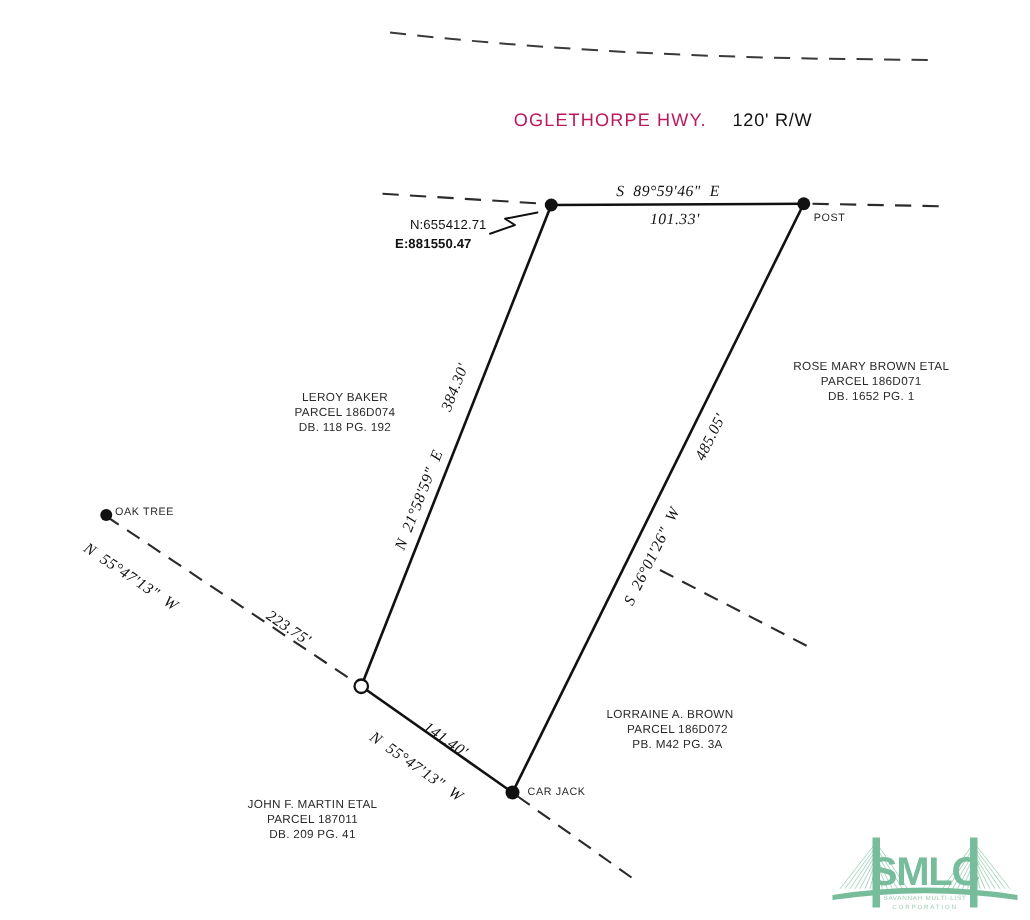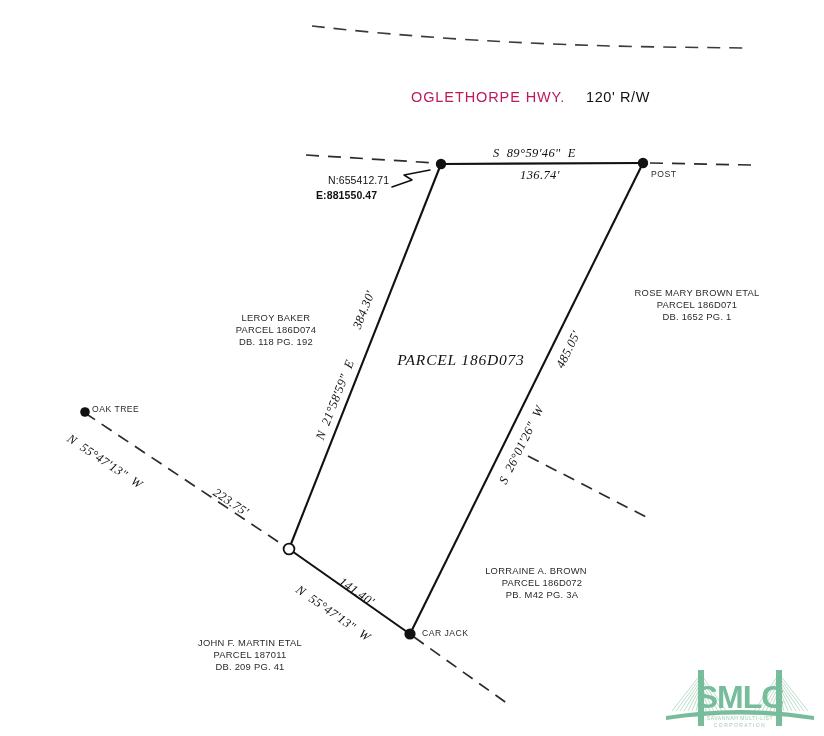"136.74'" div.txt { text: 136.74' -> 101.33' }
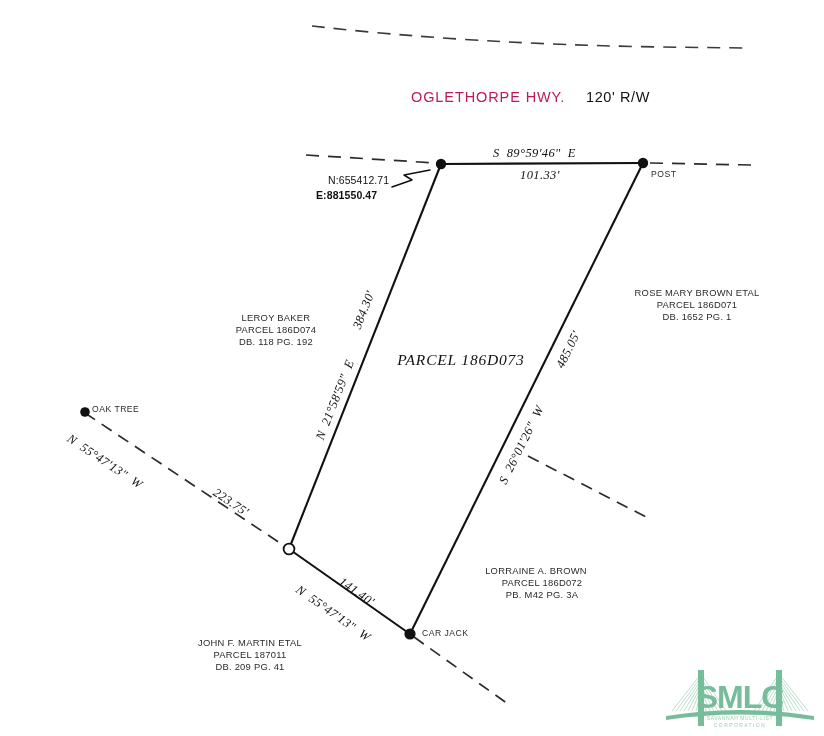"PARCEL 186D073" div.txt { html: <div>PARCEL 186D073</div> -> none }
